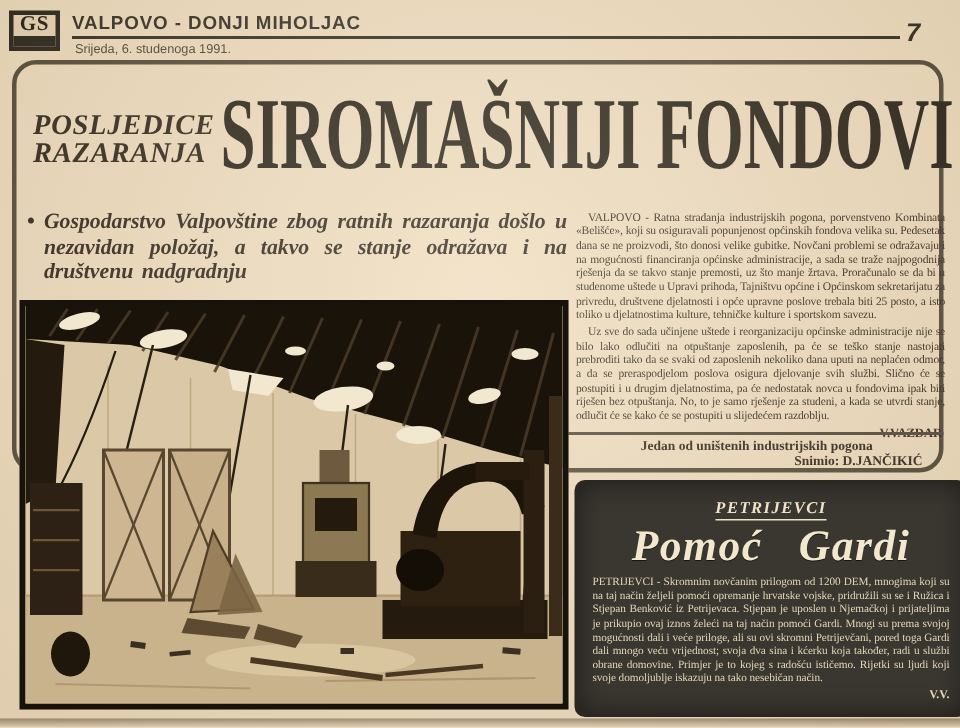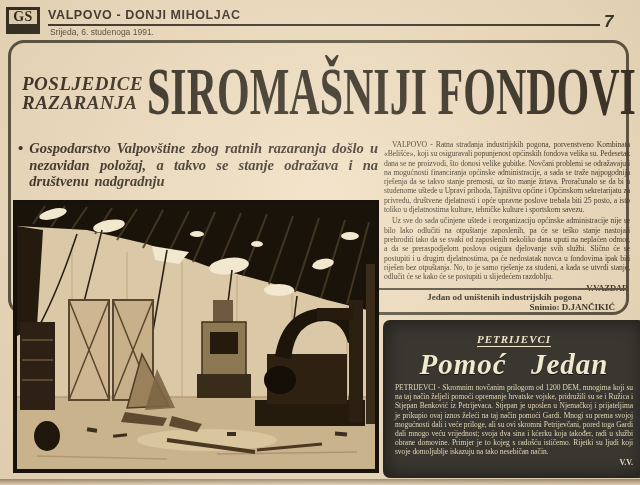"Pomoć Jedan" div.dark-headline { text: Jedan -> Gardi }
